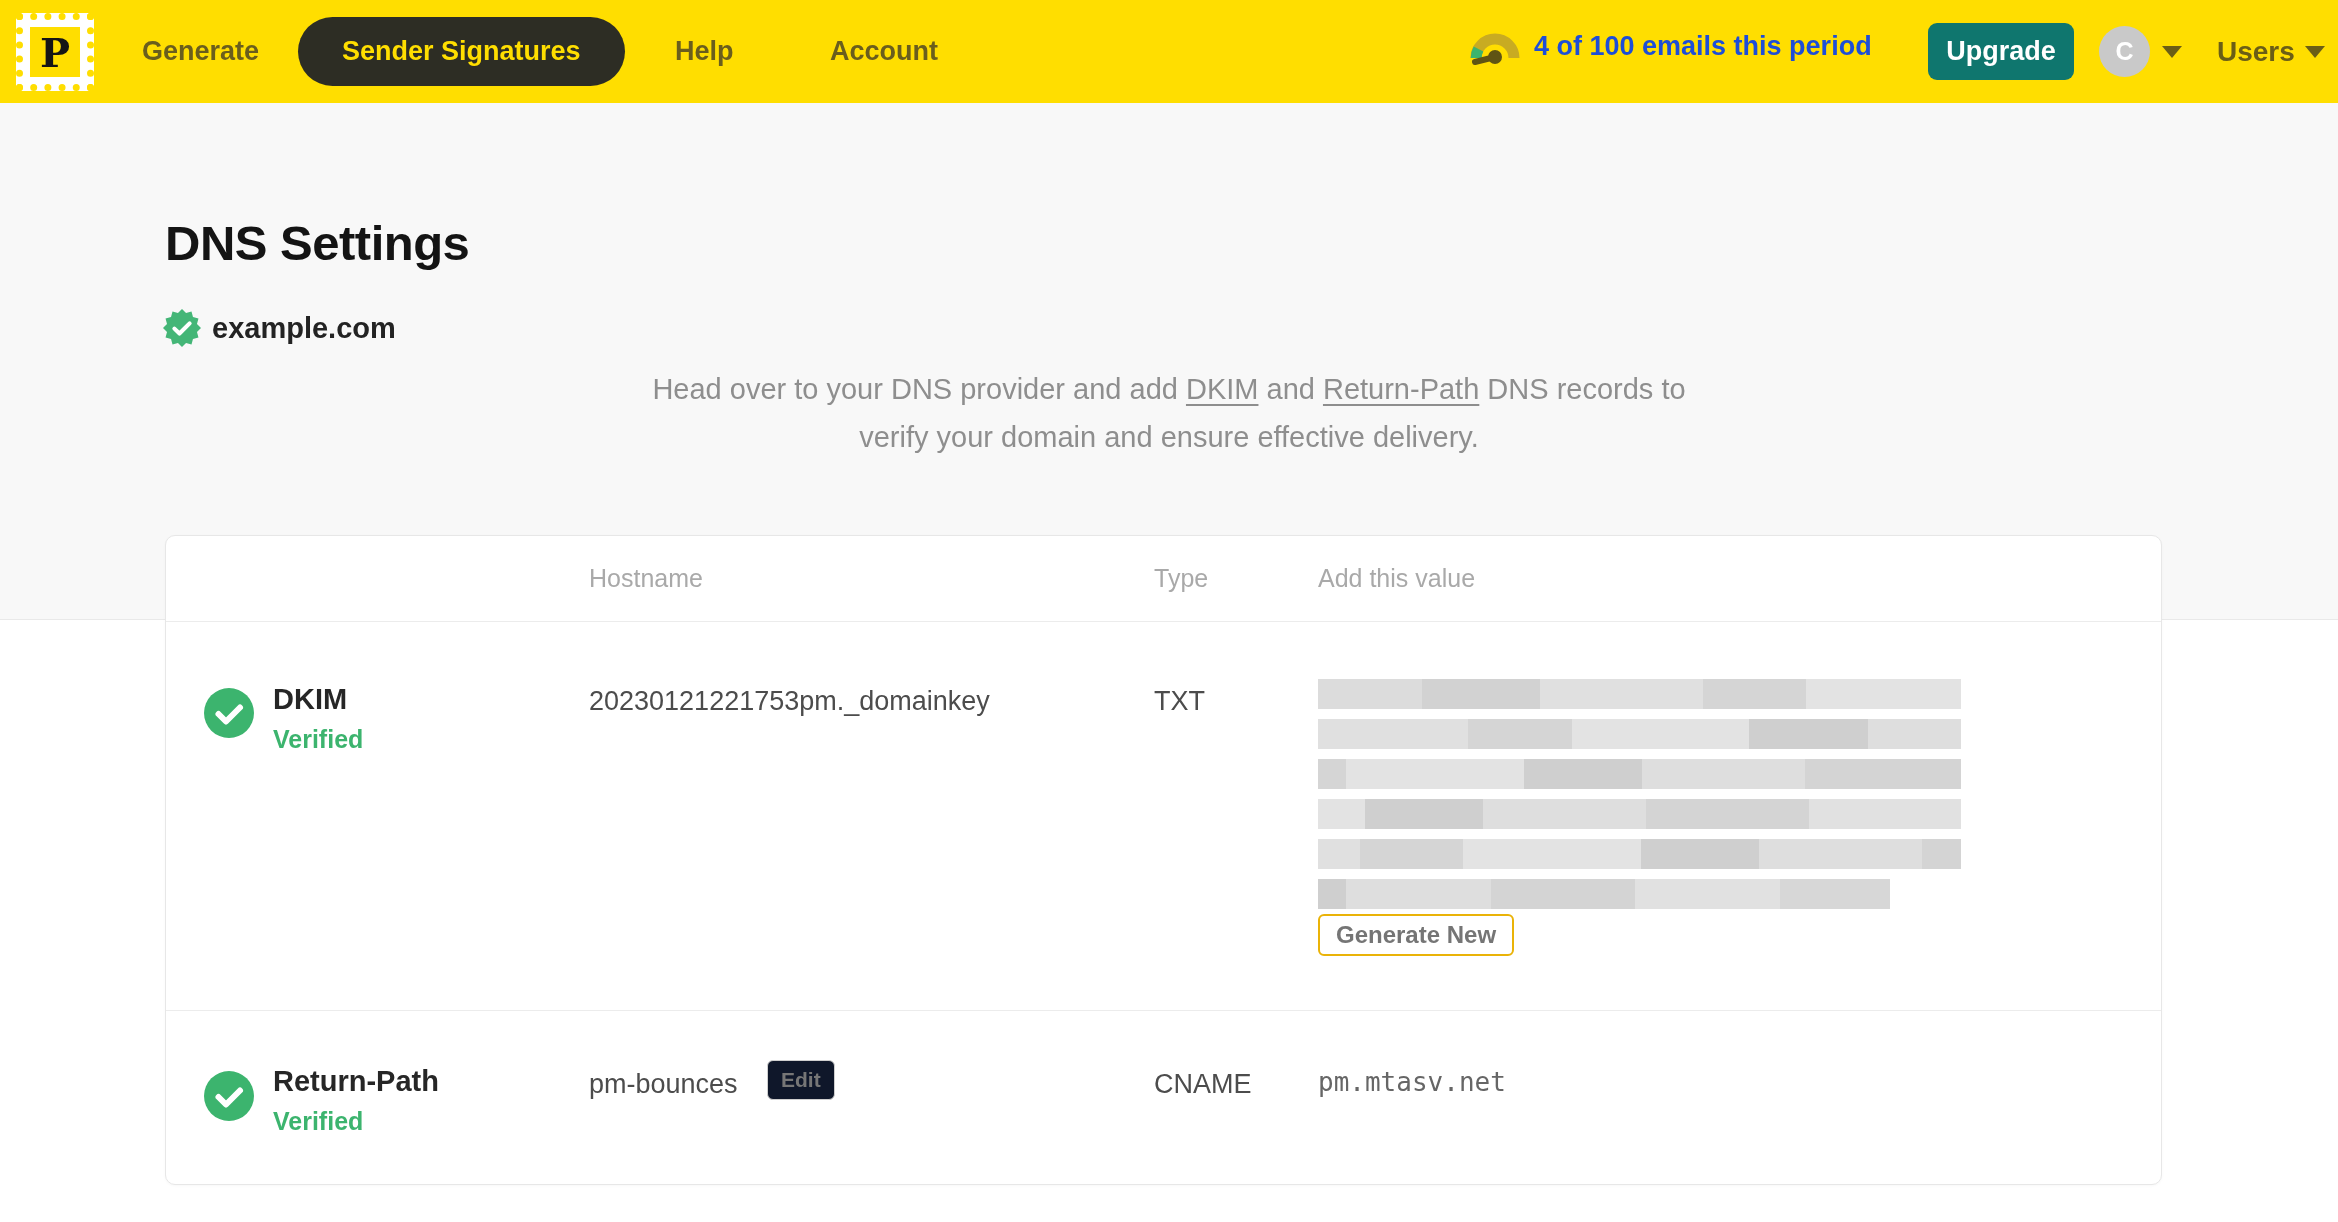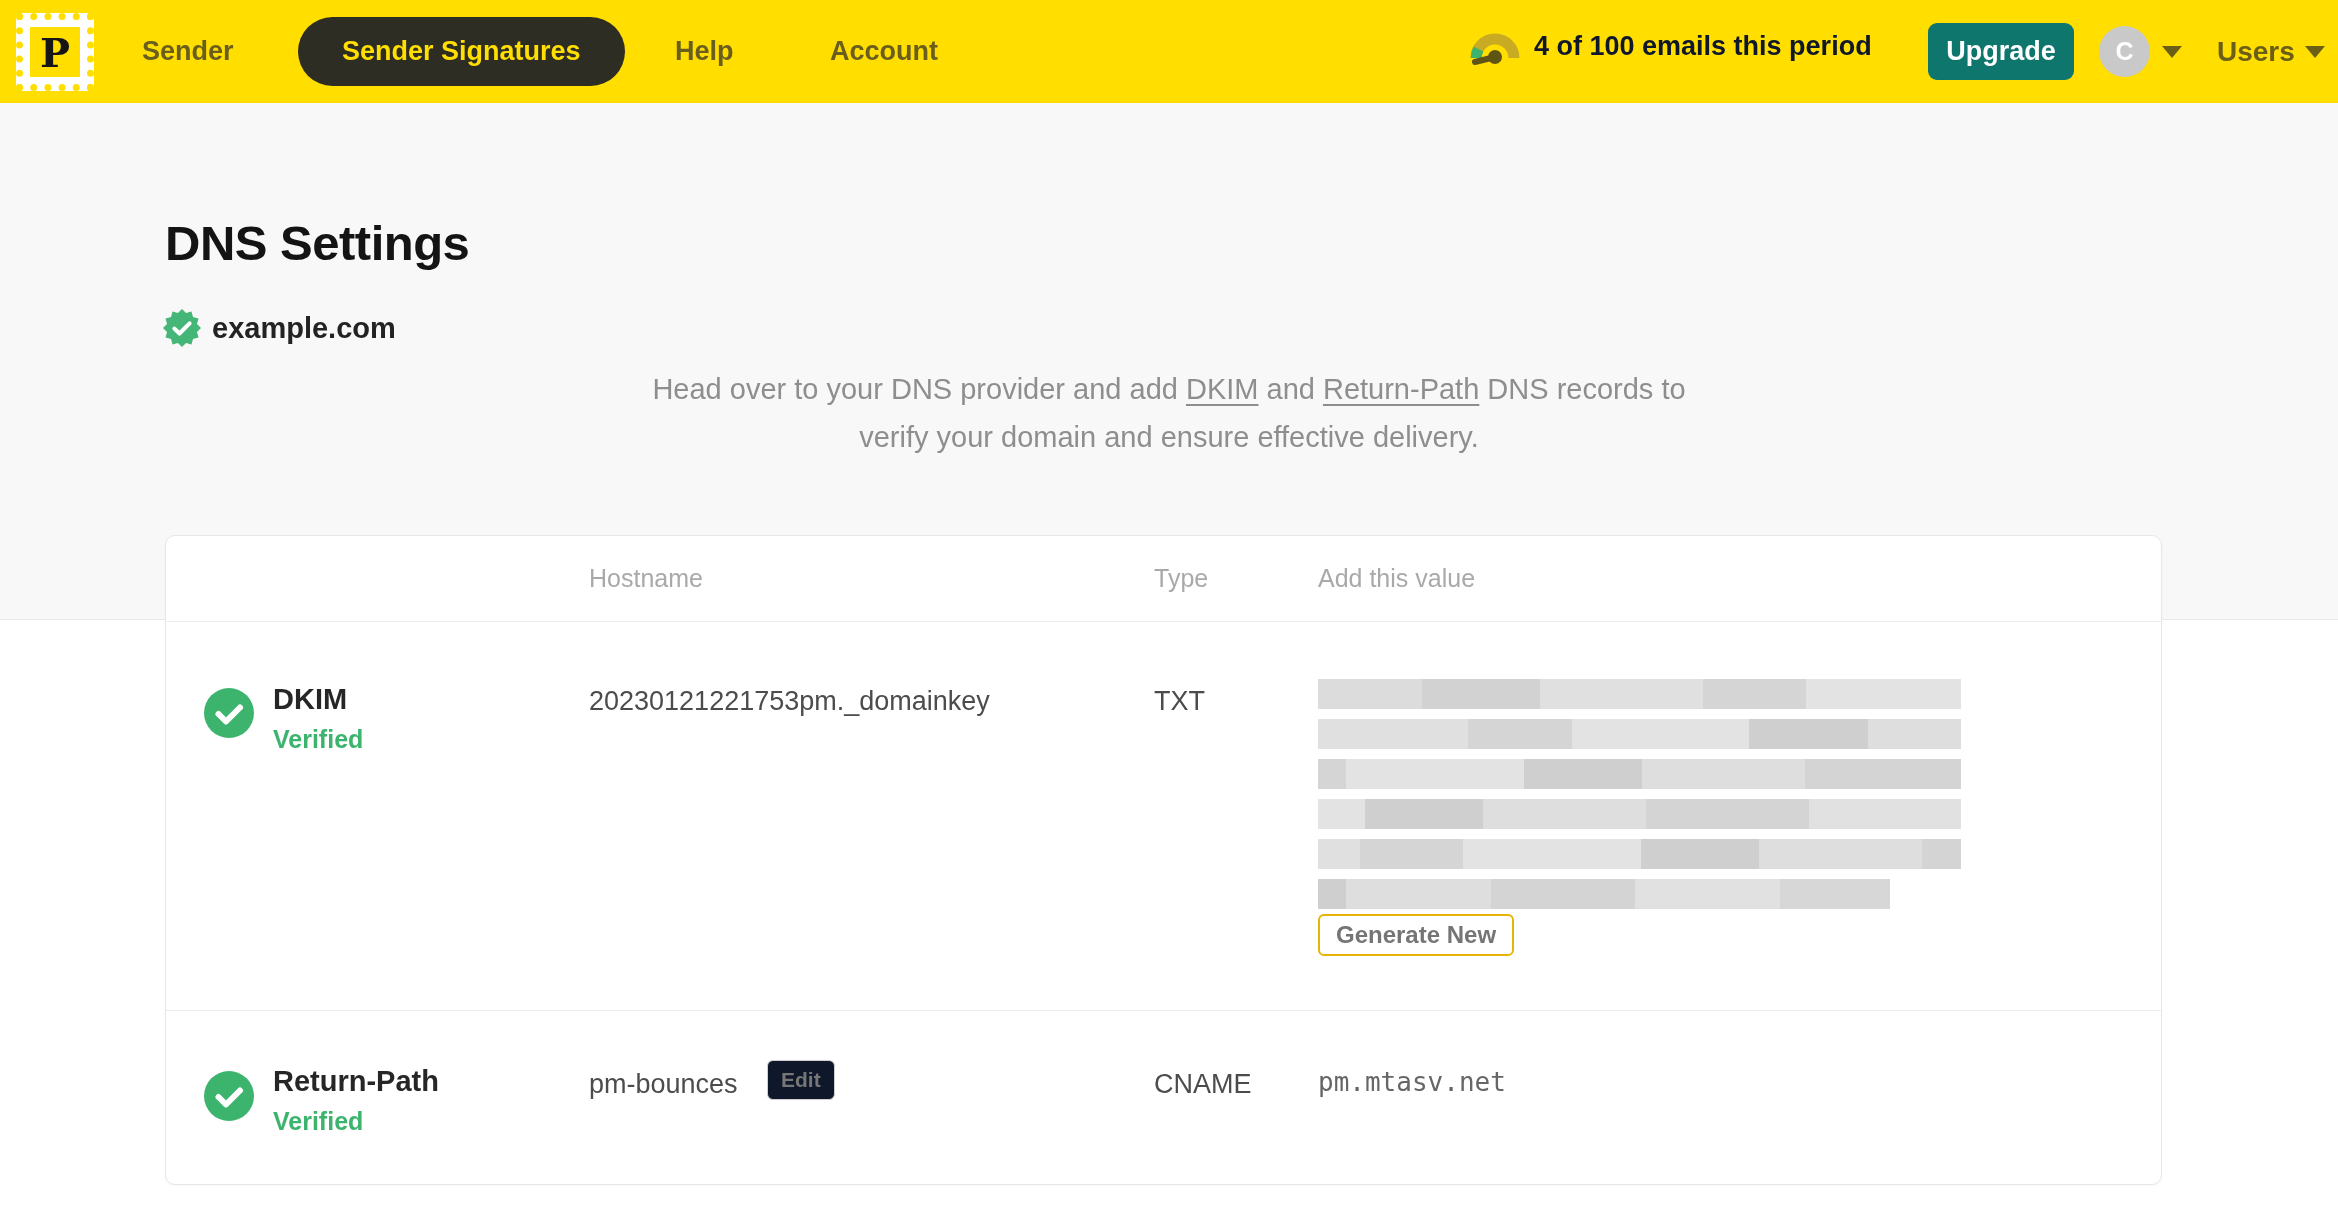"Sender" span { text: Sender -> Generate }
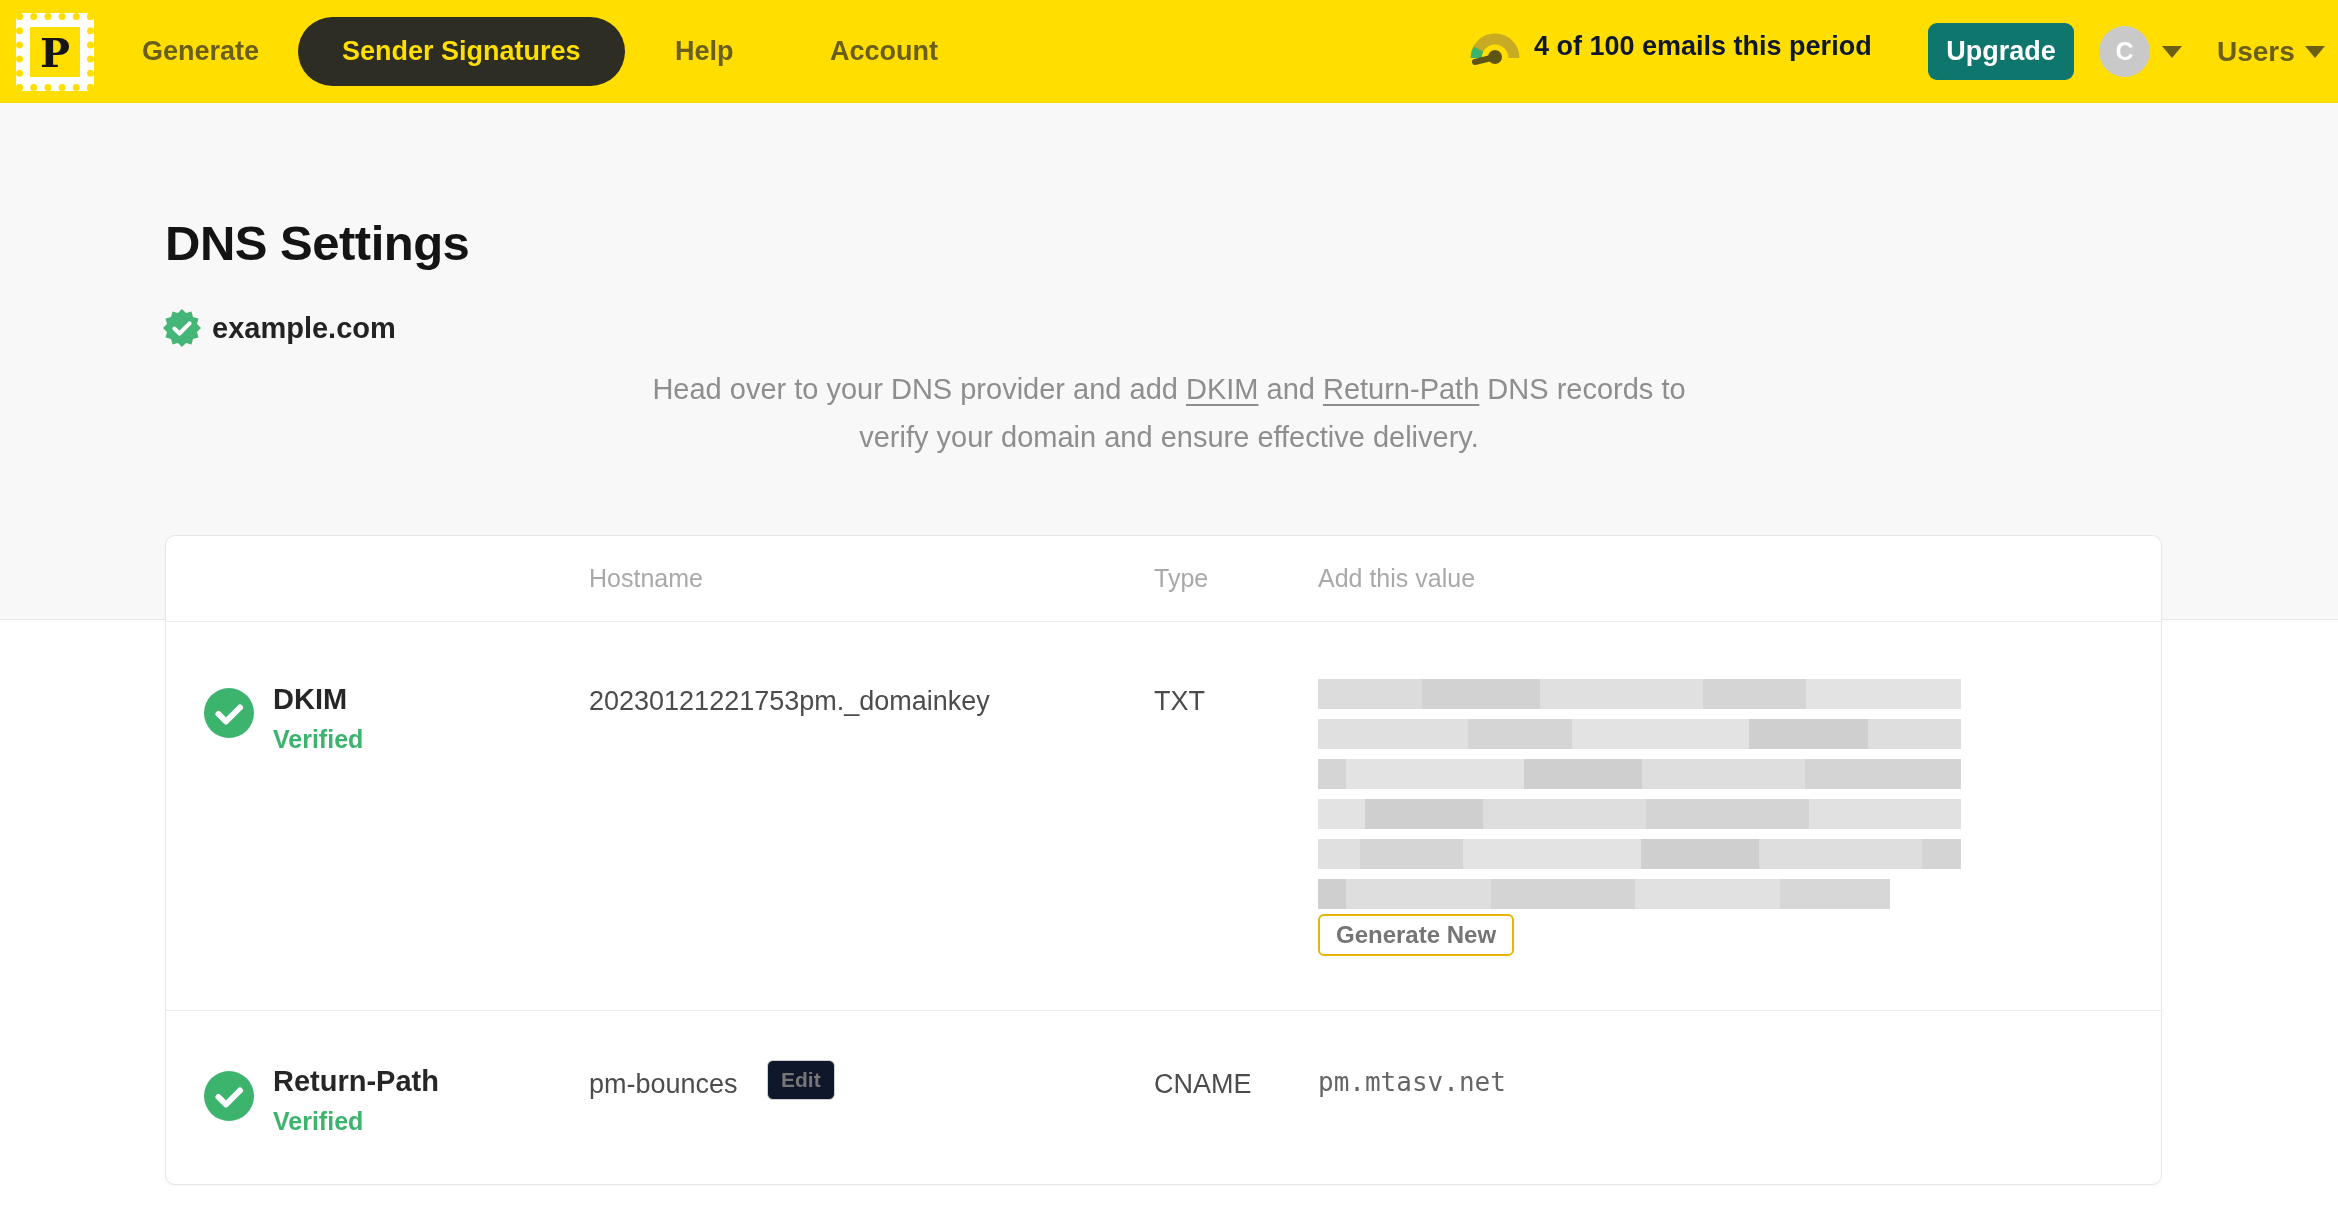"4 of 100 emails this" .usage { color: #0f172a -> #1d4ed8 }
